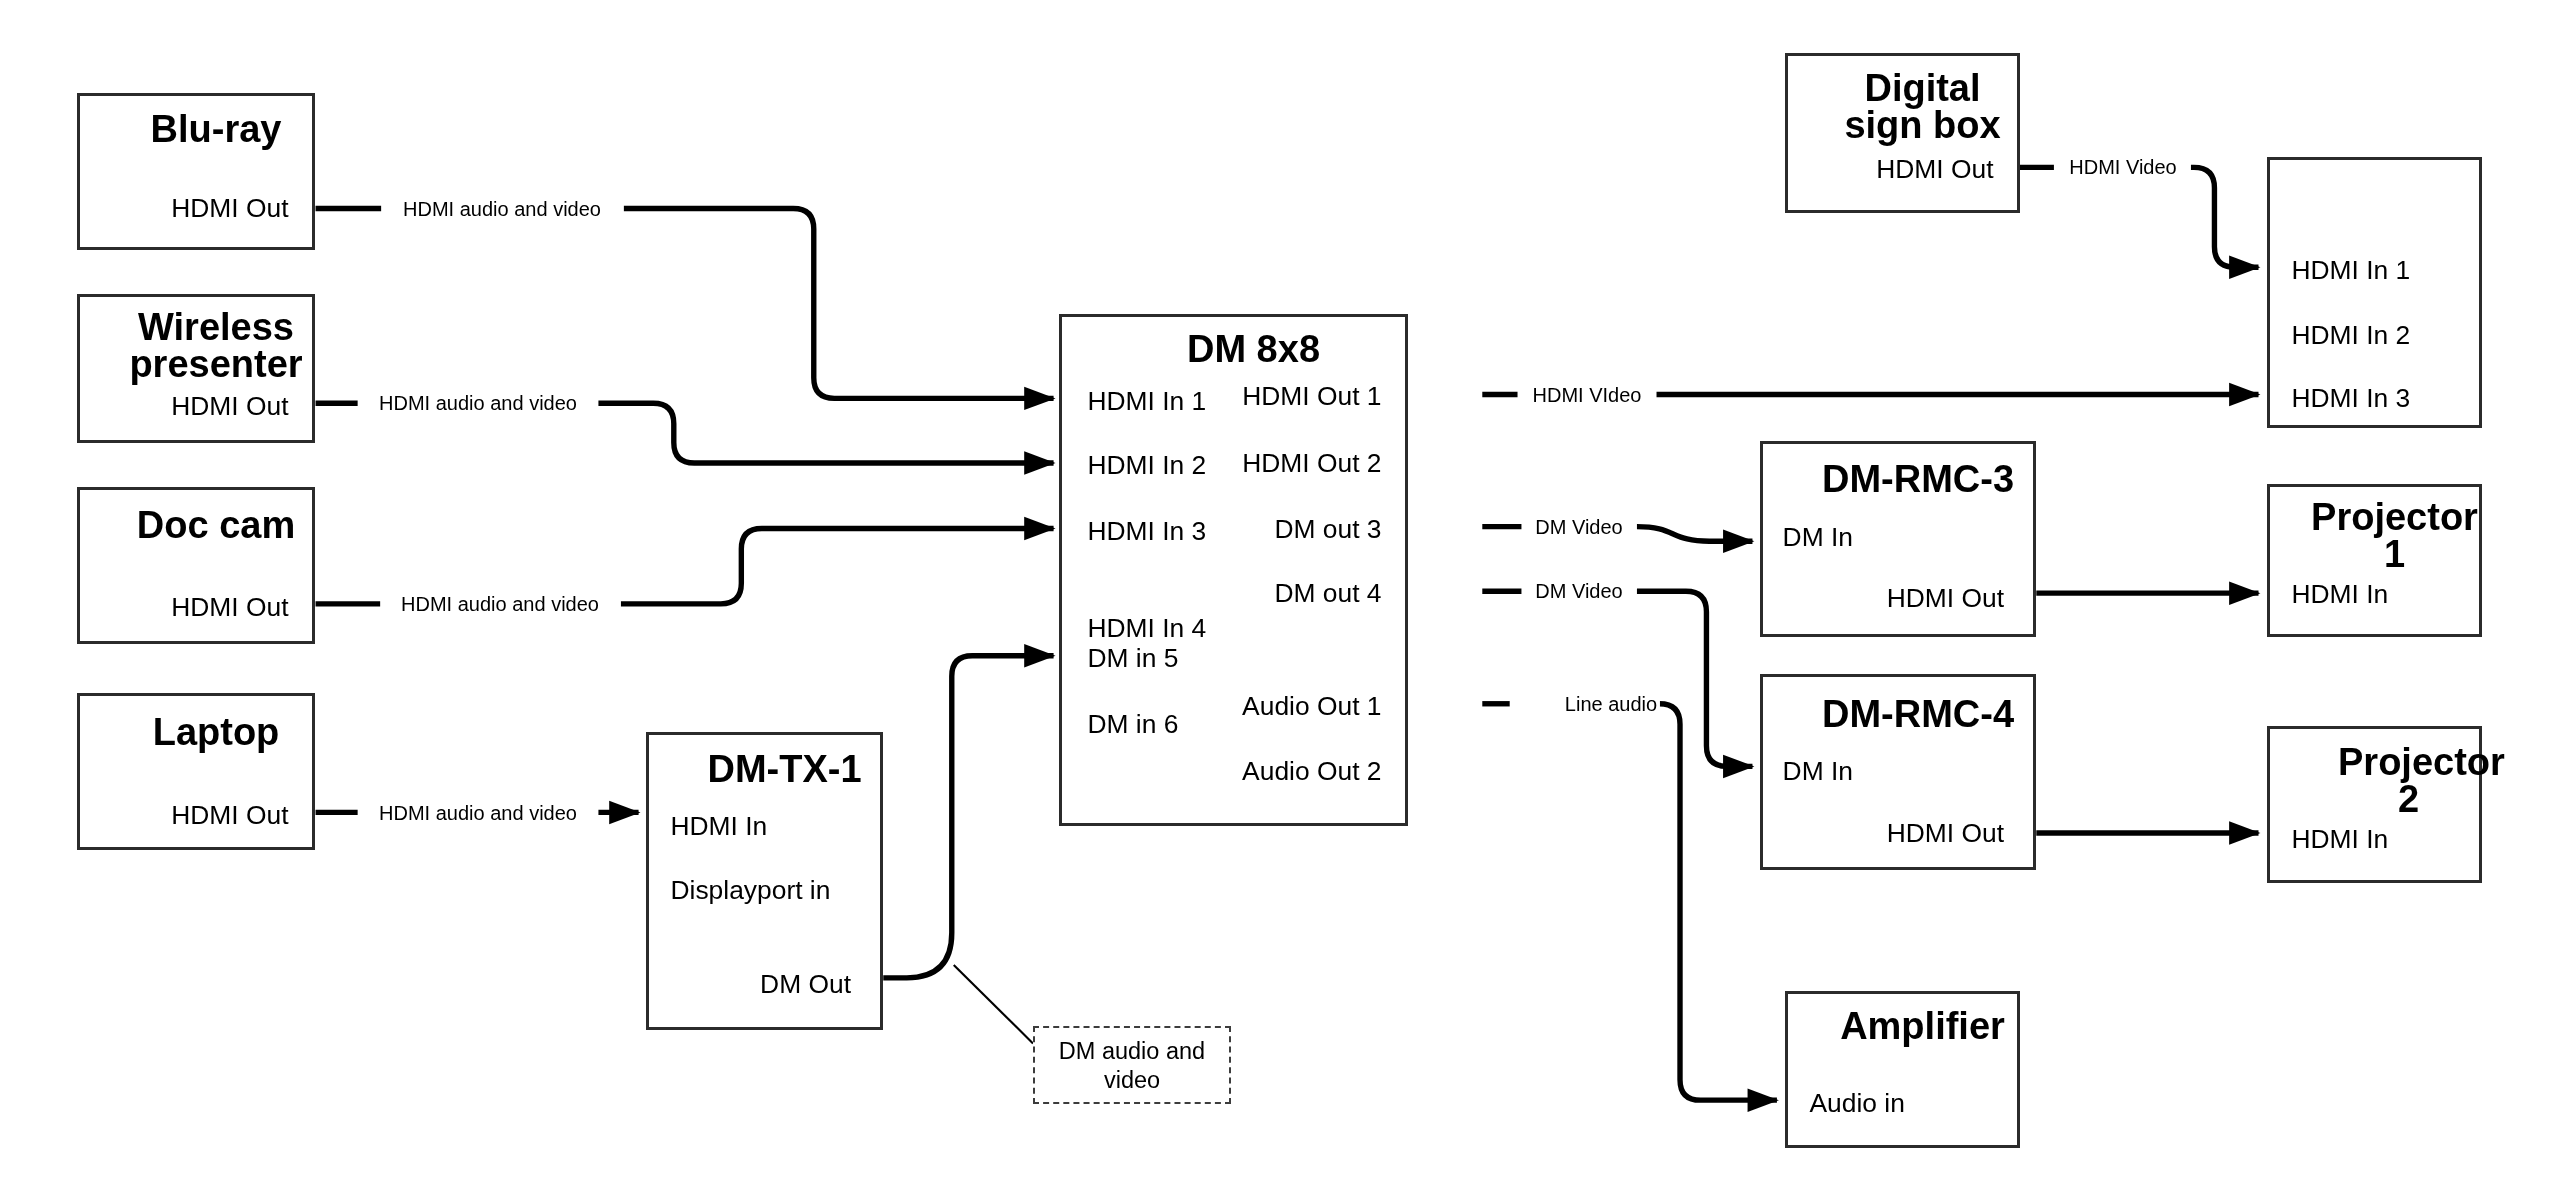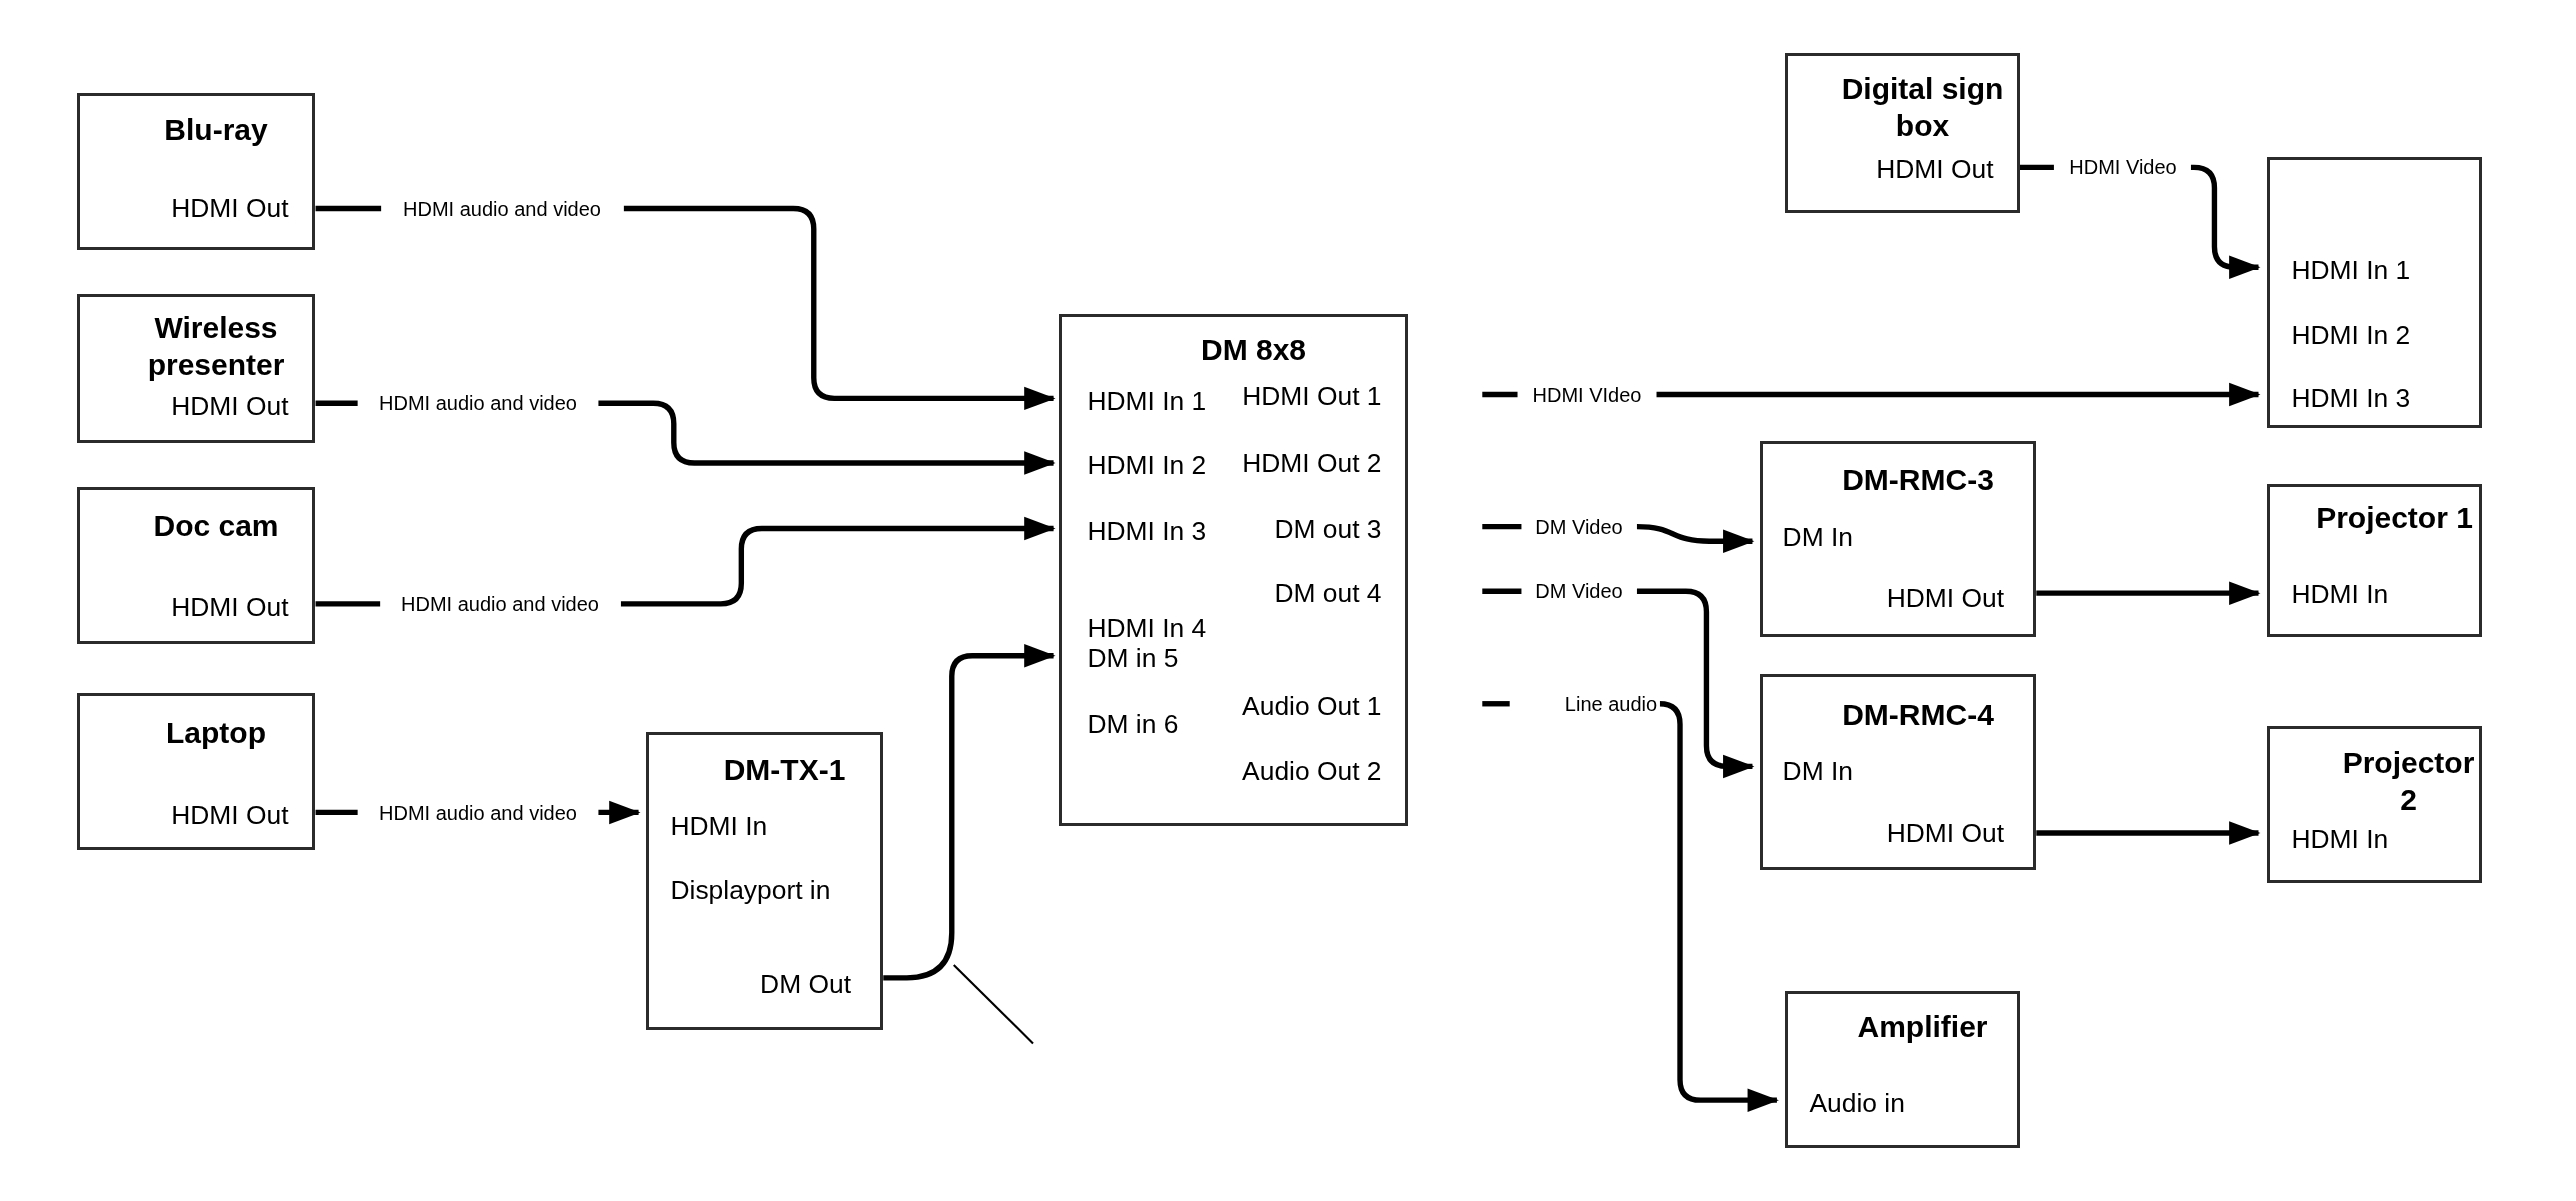"Digital sign box" .node .title { font-size: 30px -> 38px }
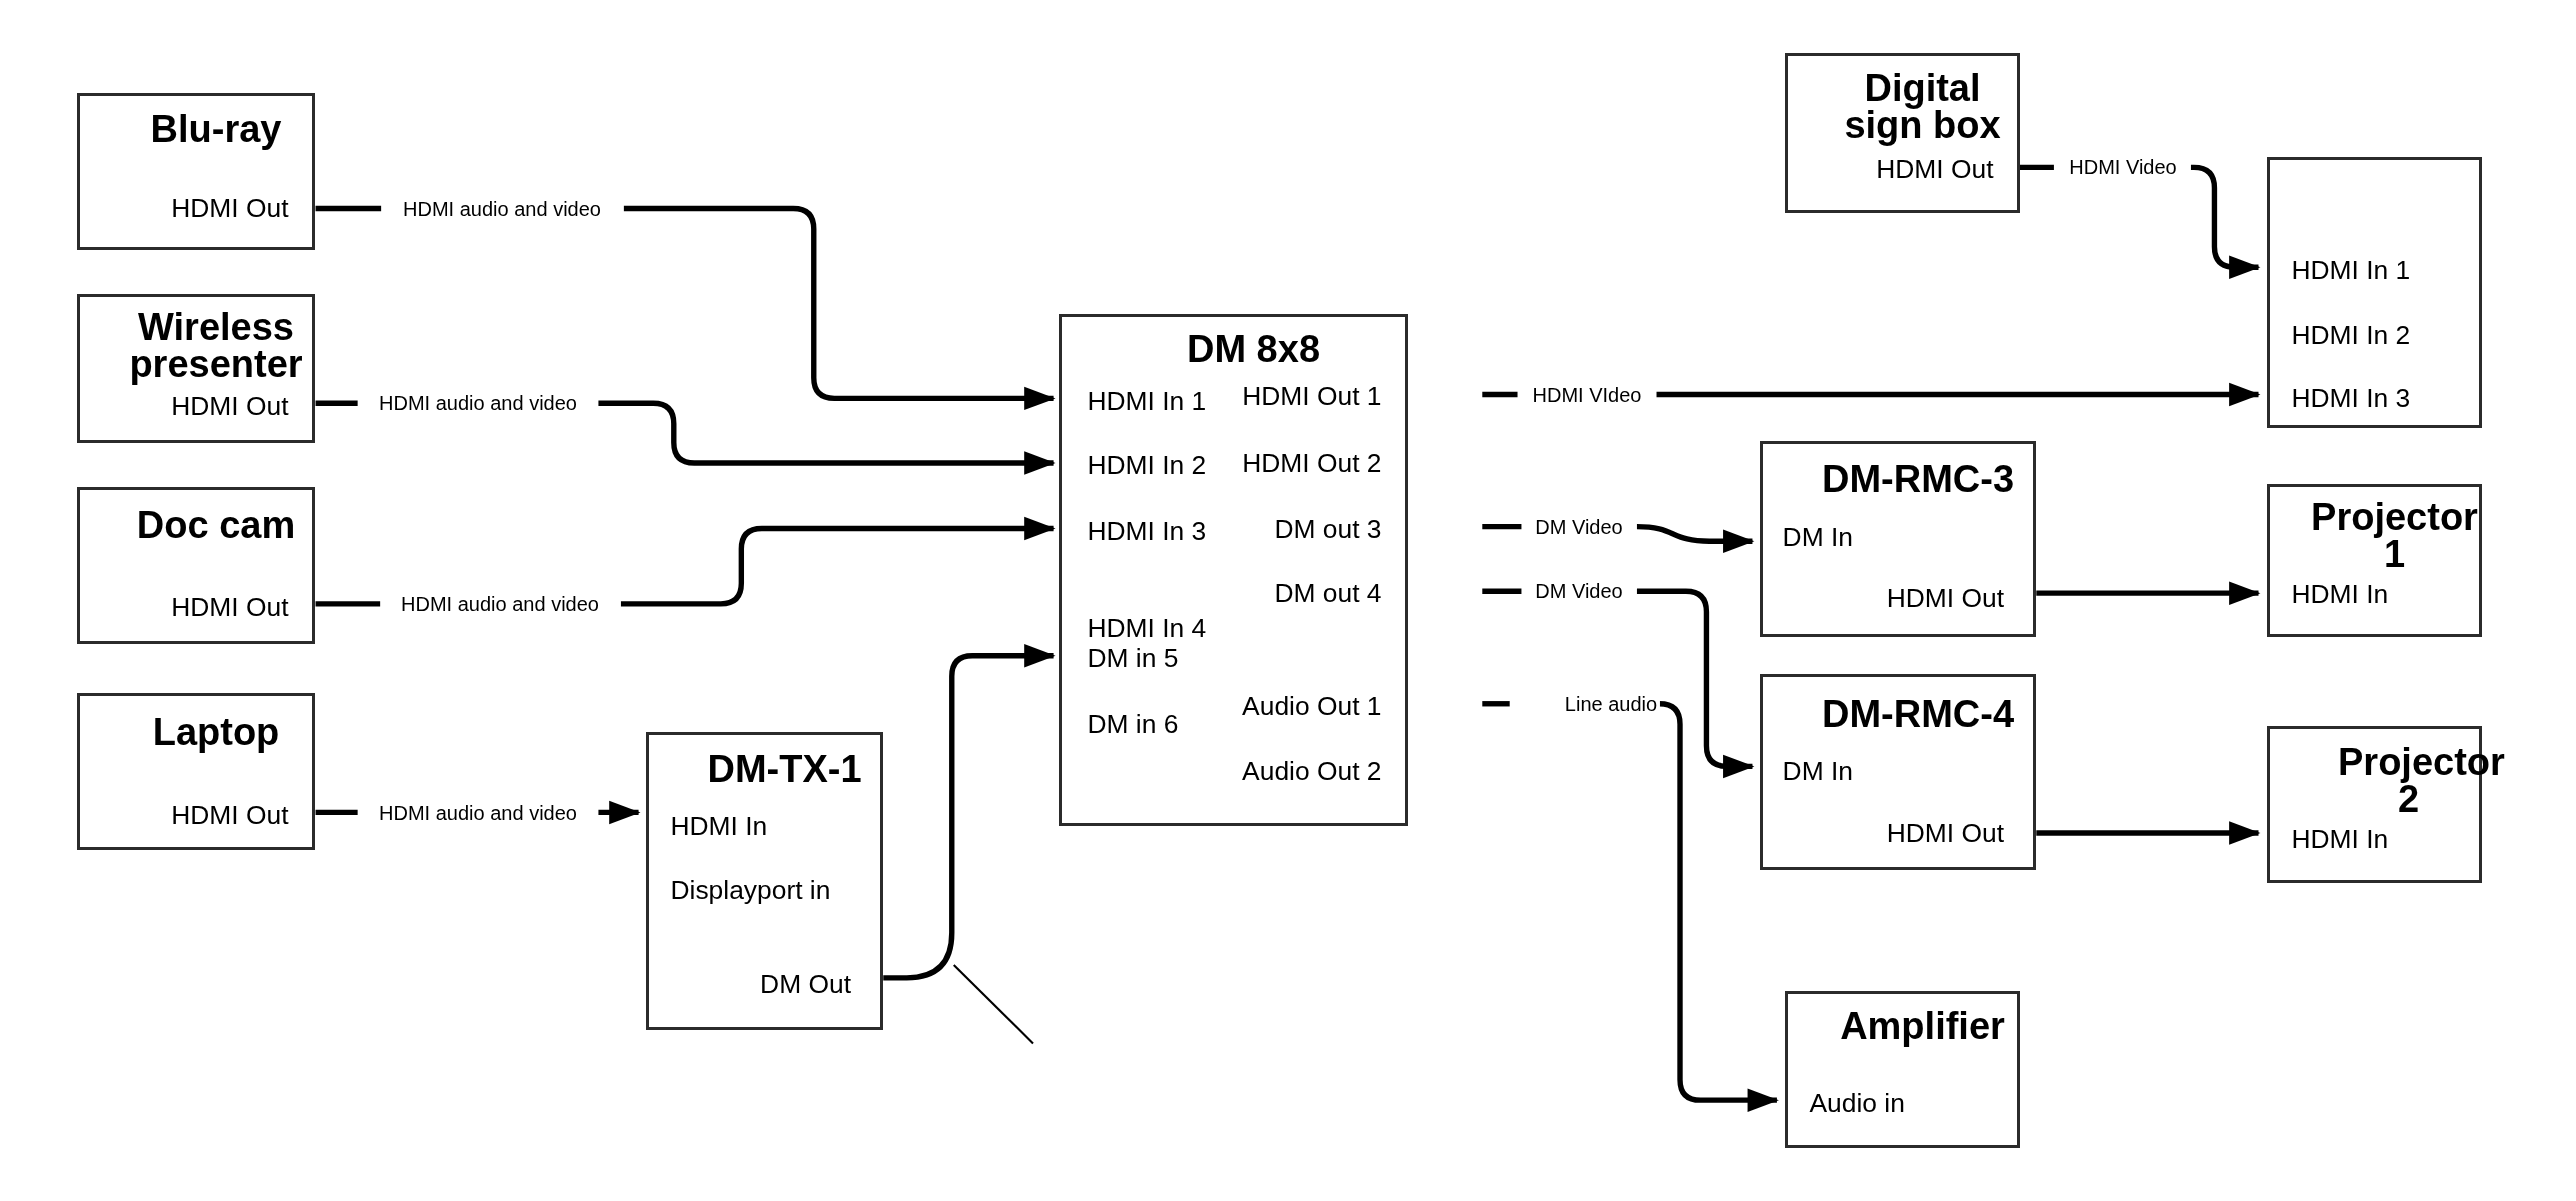"DM audio and video" div.note { html: none -> <div> <span>DM audio and video</span> </div> }
